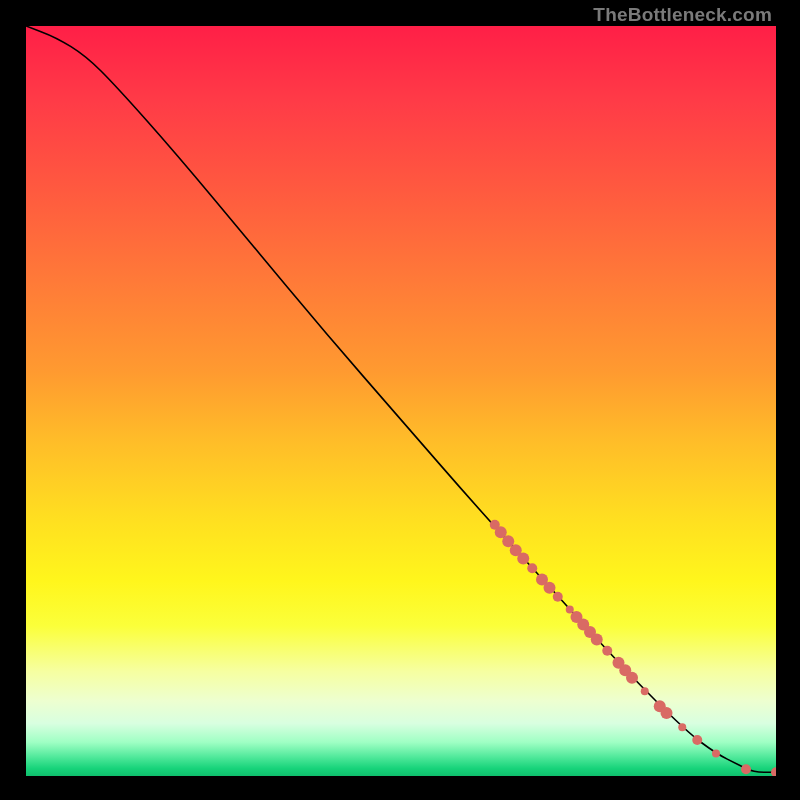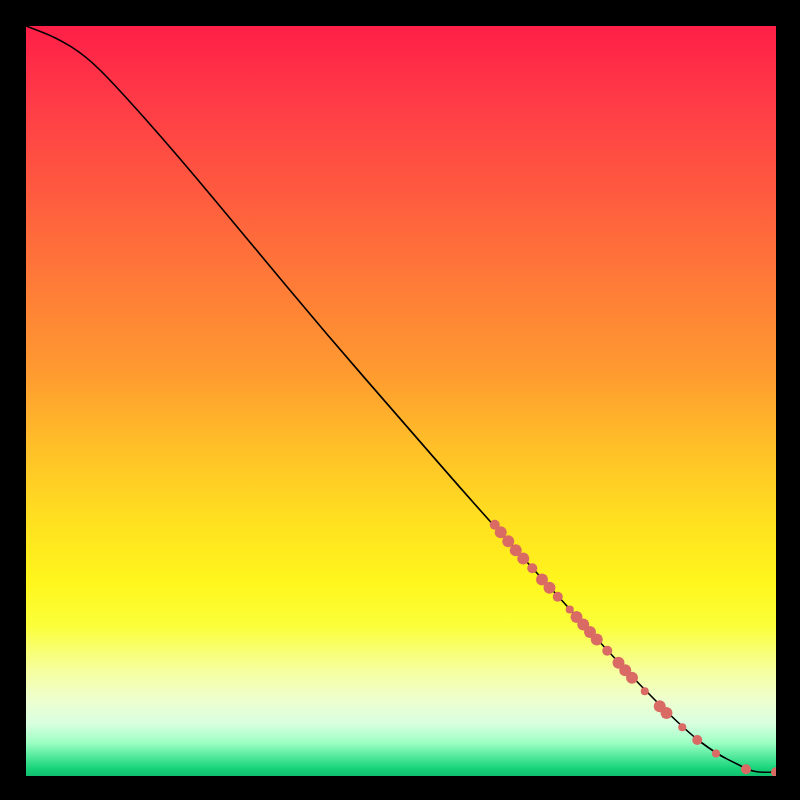"TheBottleneck.com" div.watermark { html: none -> <div>TheBottleneck.com</div> }
